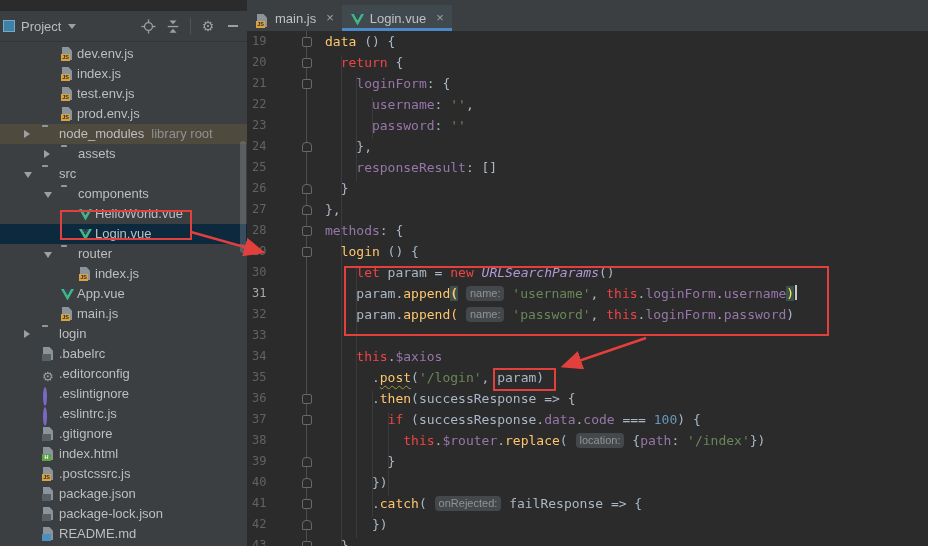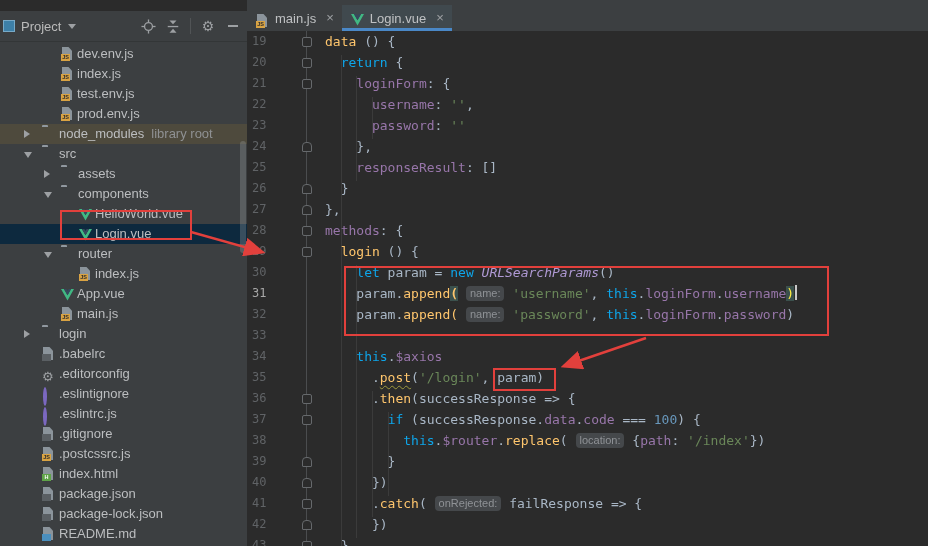"return" .tk-kw { color: #0ea5e9 -> #ef4444 }
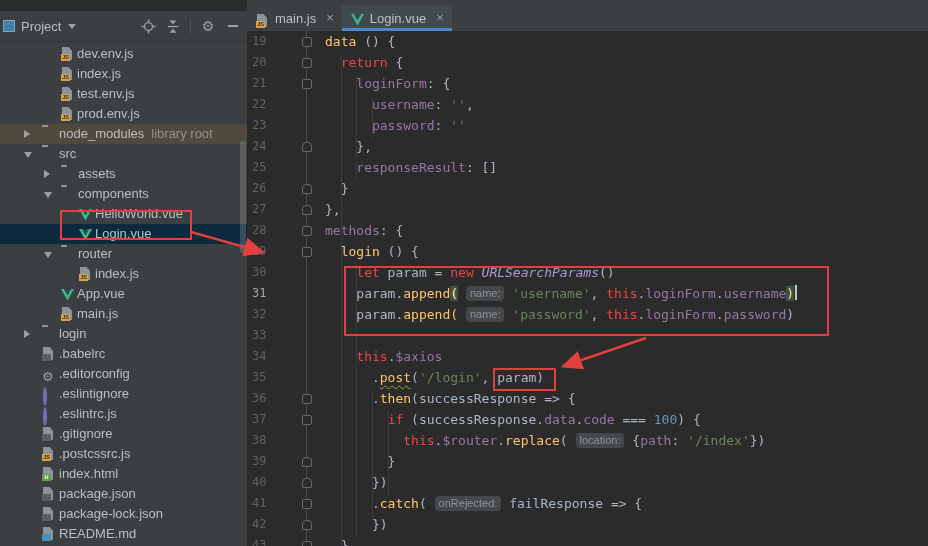"src" div.trow { order: before "assets" -> after "assets" }
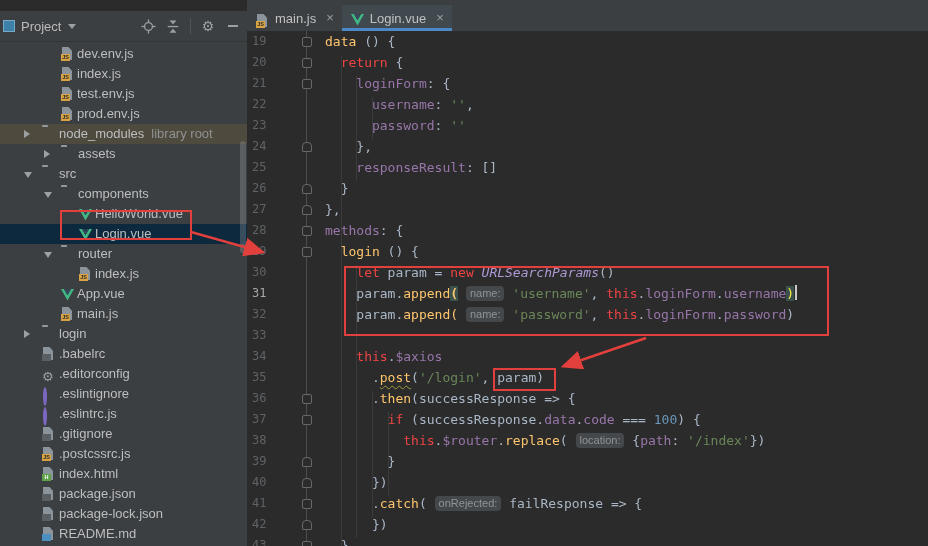".postcssrc.js" div.trow { order: before "index.html" -> after "index.html" }
